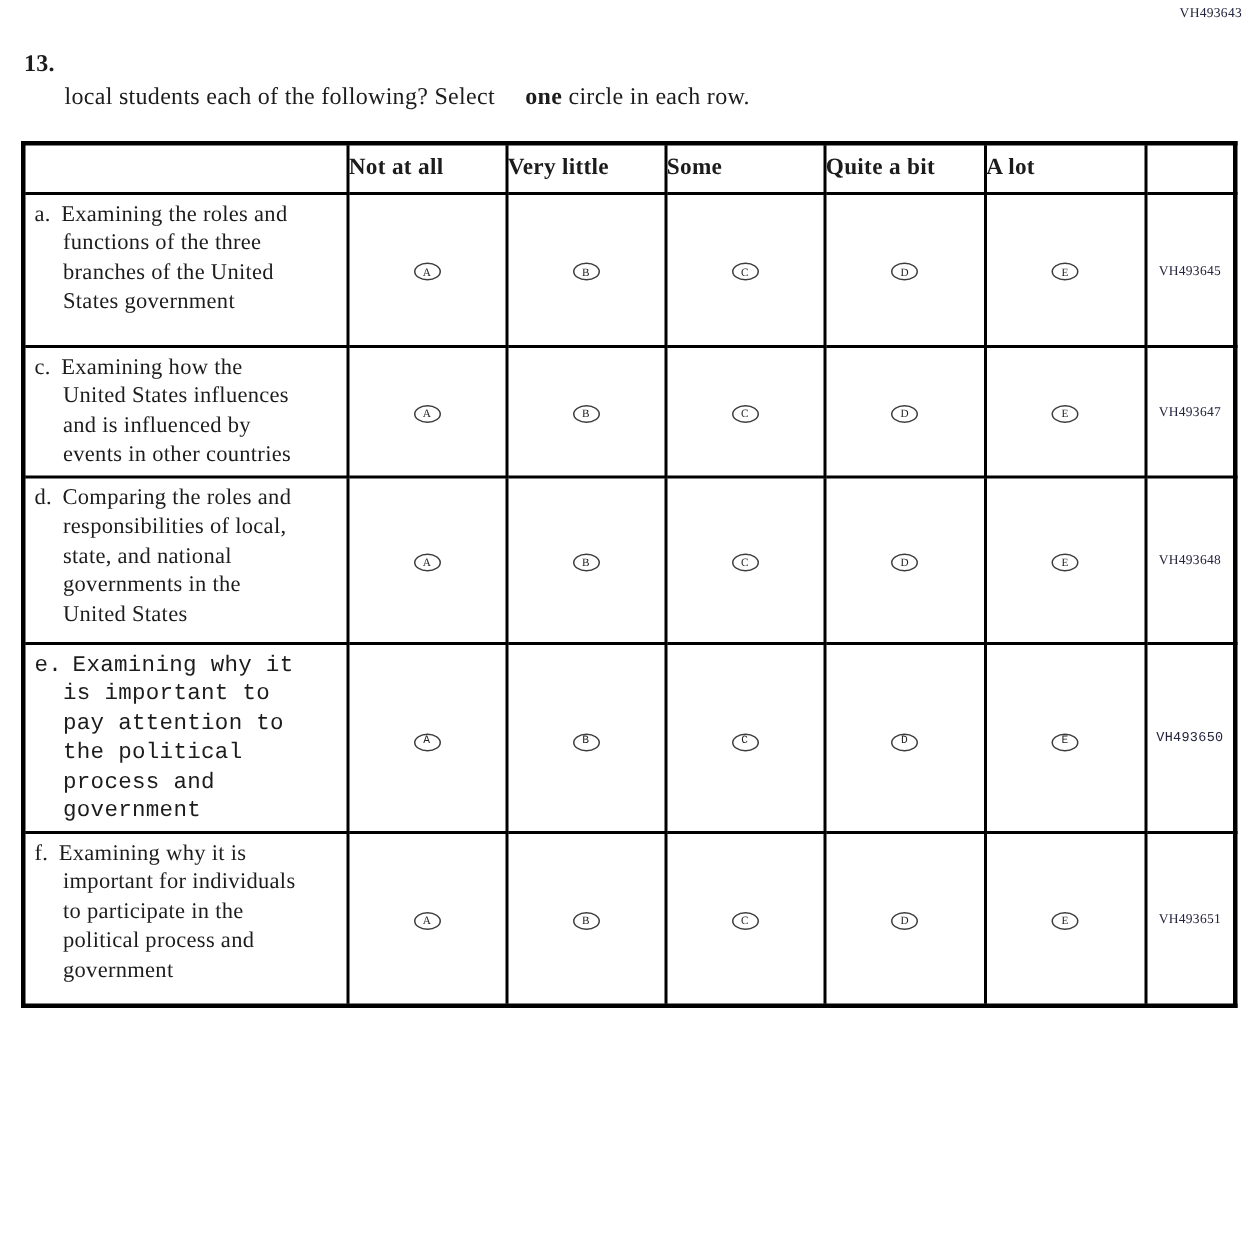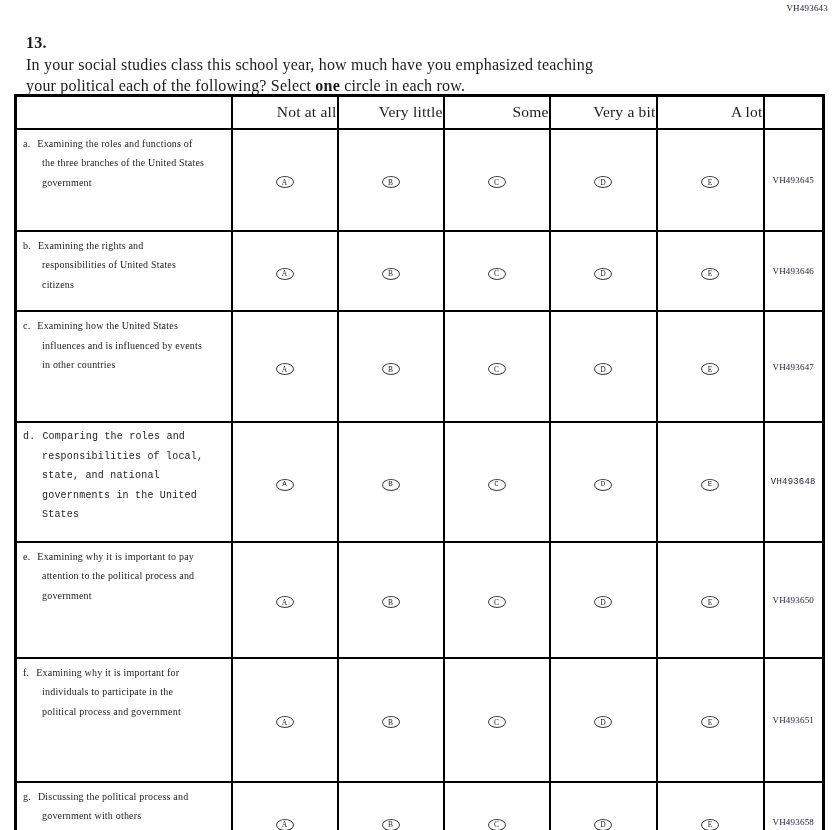"13." .question { flex-direction: column -> none; left: 26px -> 16px }
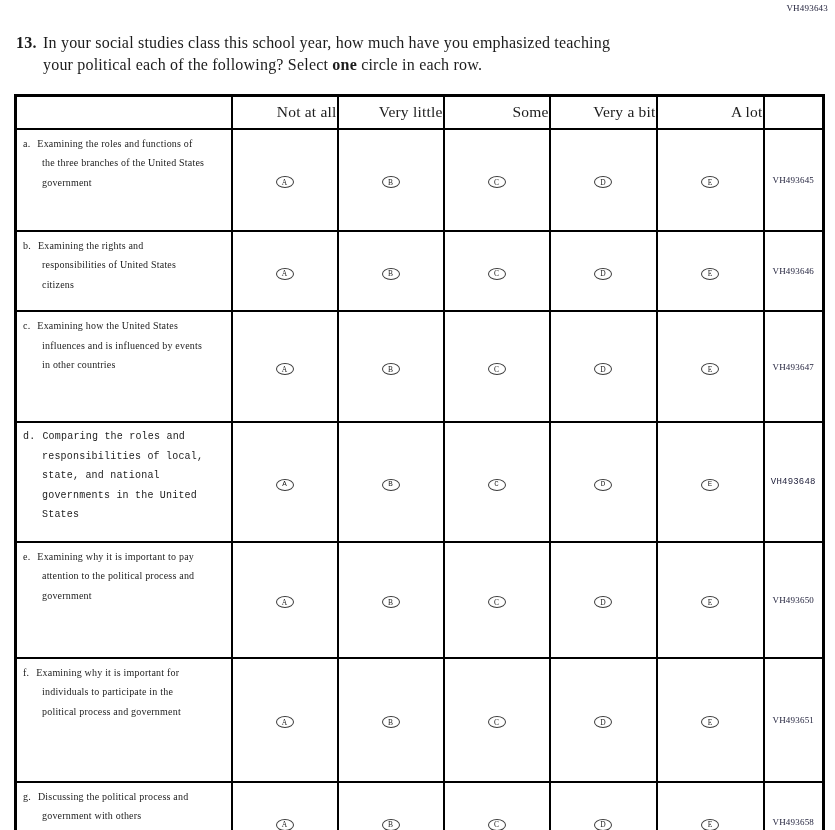"In your social studies class" span { html: <span>In your social studies class this school year, how much have you emphasized teaching</span> -> none }
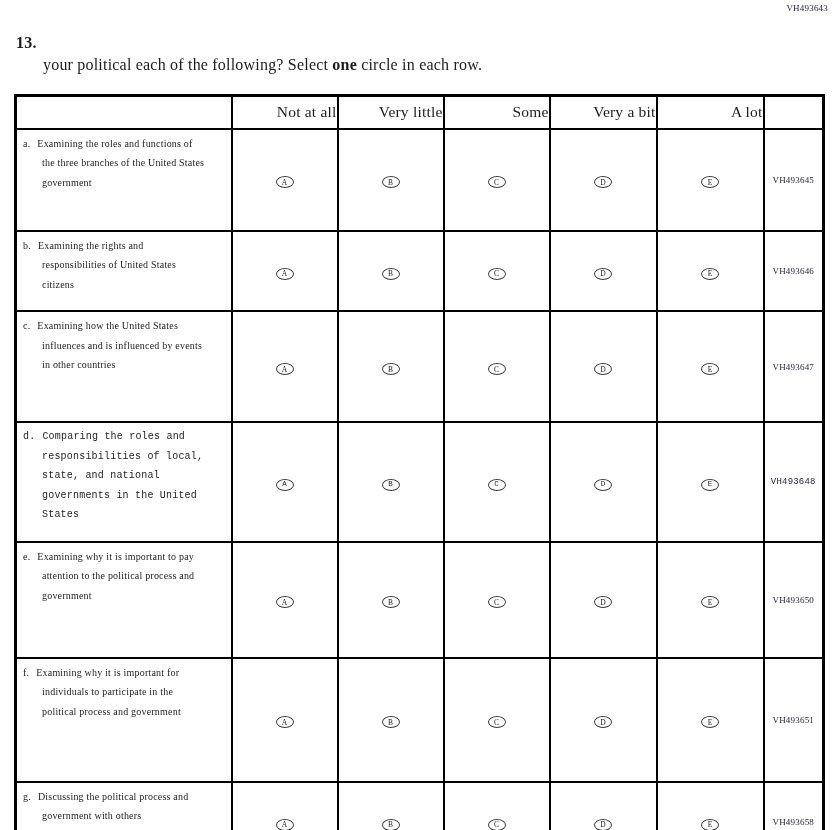"your political each of the" span { text: your political -> local students }
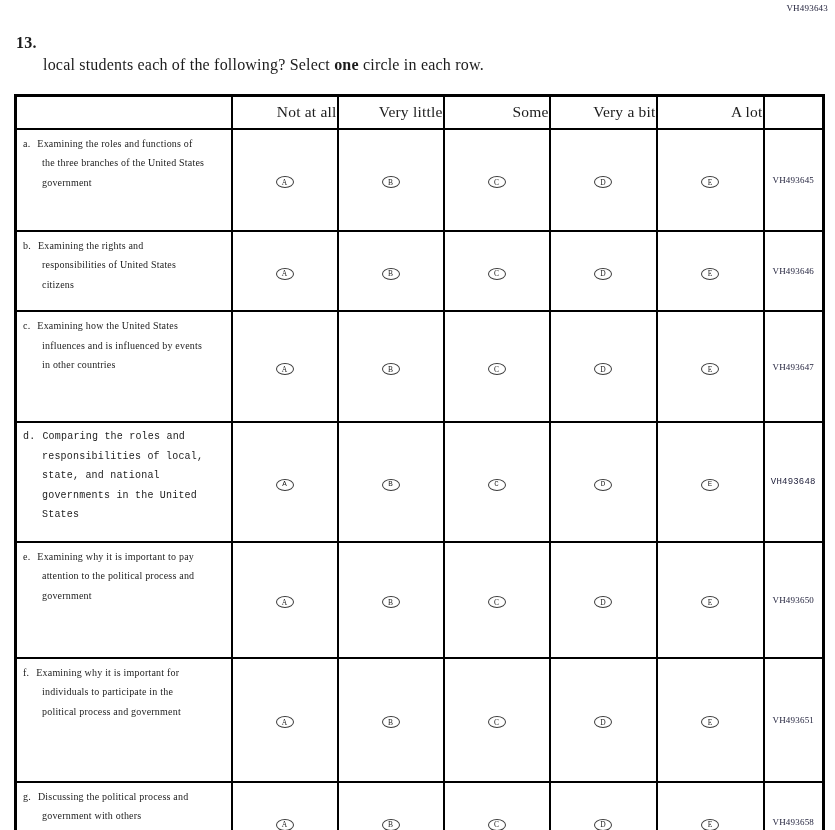"one" .qtext .bold { margin-left: none -> 16px }
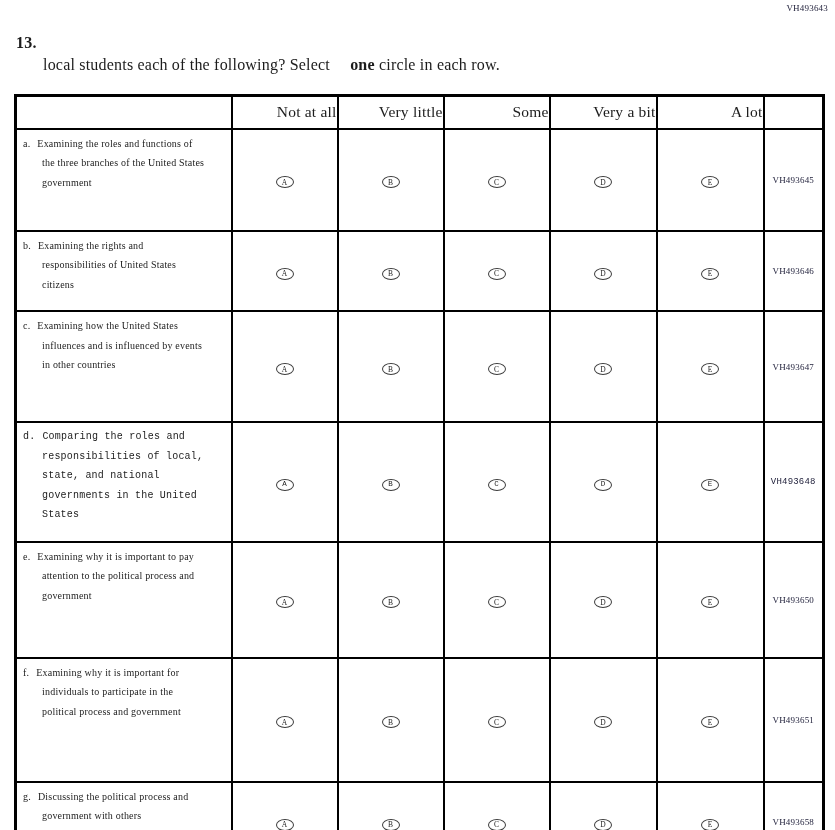"Not at all" thead th { font-weight: normal -> bold; text-align: right -> left }
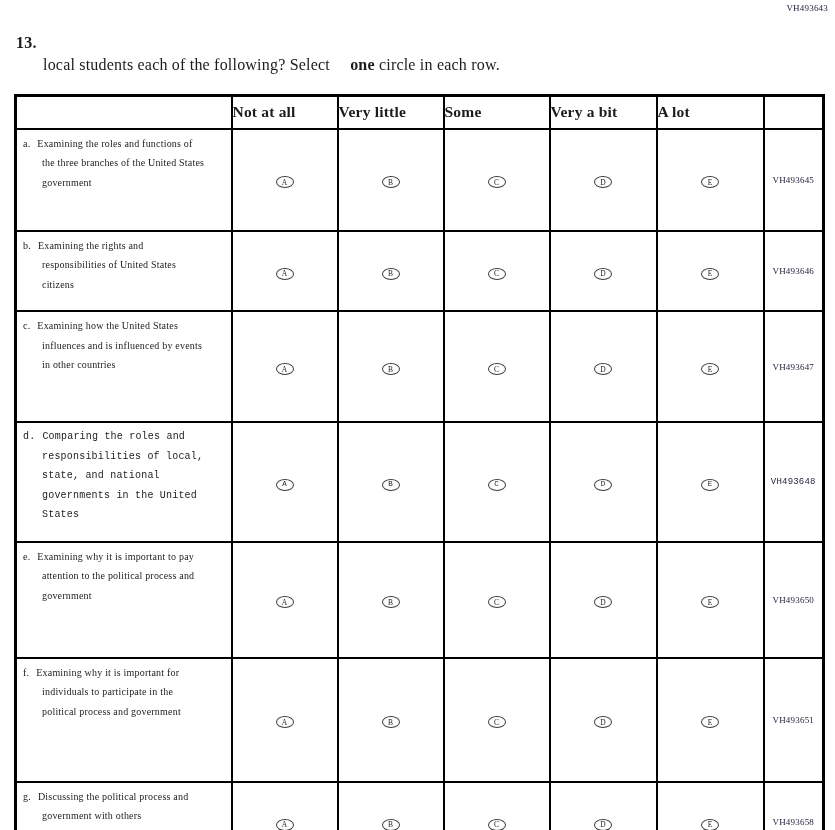"Very a bit" th { text: Very -> Quite }
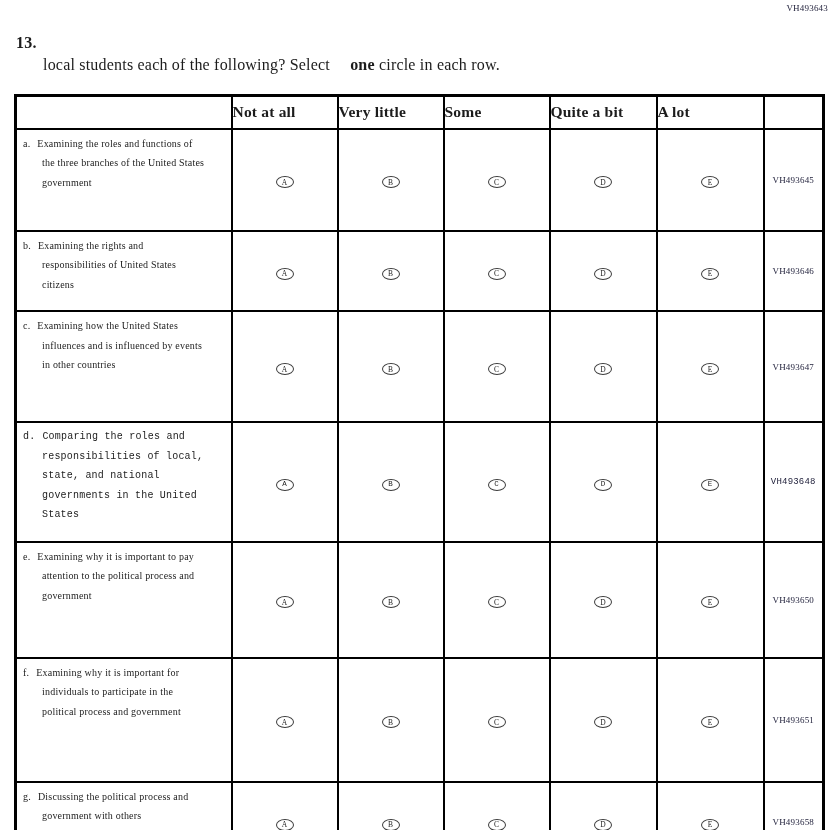"a. Examining the roles and" td.stmt { font-size: 10px -> 15px; padding: 4px 24px 16px 25px -> 4px 24px 3px 25px }
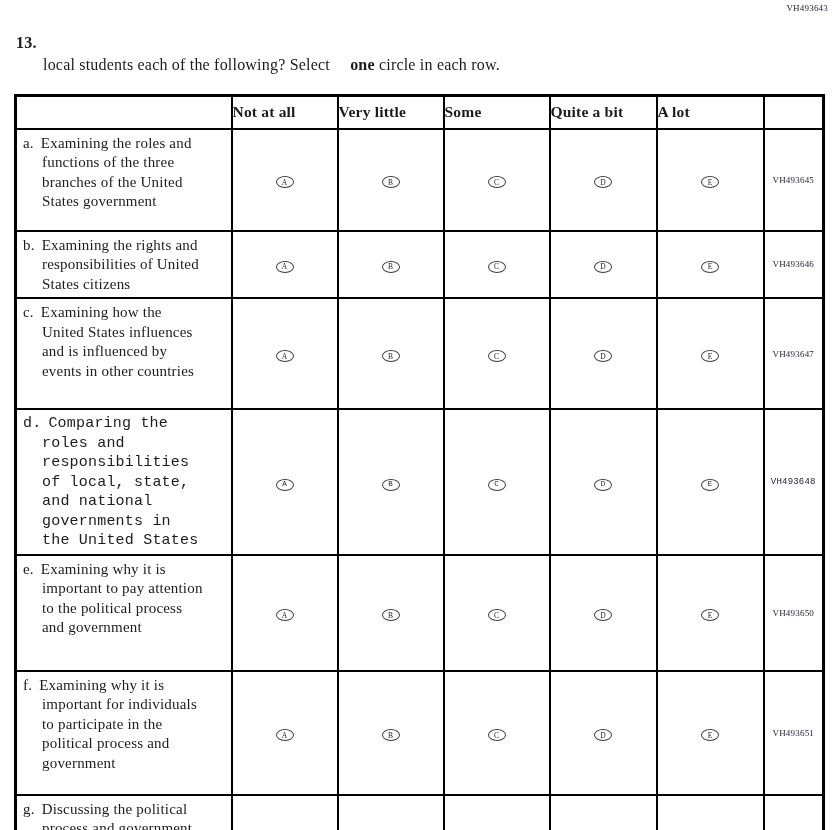"b. Examining the rights and" tr { html: <tr> <td><span>b.</span><span>Examining the rights and responsibilities of United States citizens</span></td> <td><span>A</span></td> <td><span>B</span></td> <td><span>C</span></td> <td><span>D</span></td> <td><span>E</span></td> <td>VH493646</td> </tr> -> none }
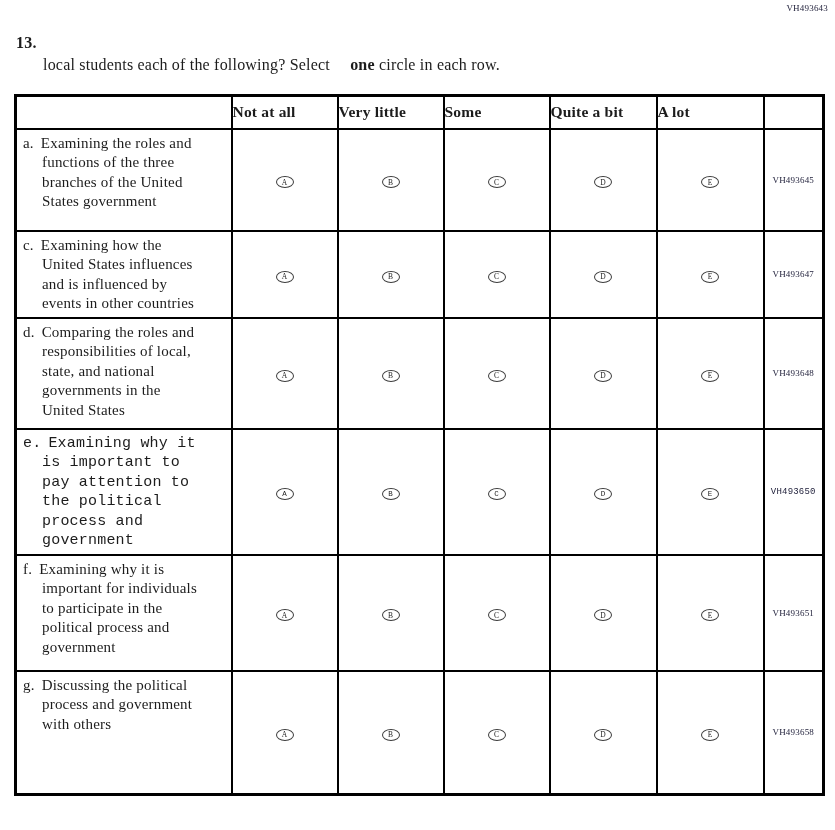"g. Discussing the political process" tr { html: <tr> <td><span>g.</span><span>Discussing the political process and government with others</span></td> <td><span>A</span></td> <td><span>B</span></td> <td><span>C</span></td> <td><span>D</span></td> <td><span>E</span></td> <td>VH493658</td> </tr> -> none }
